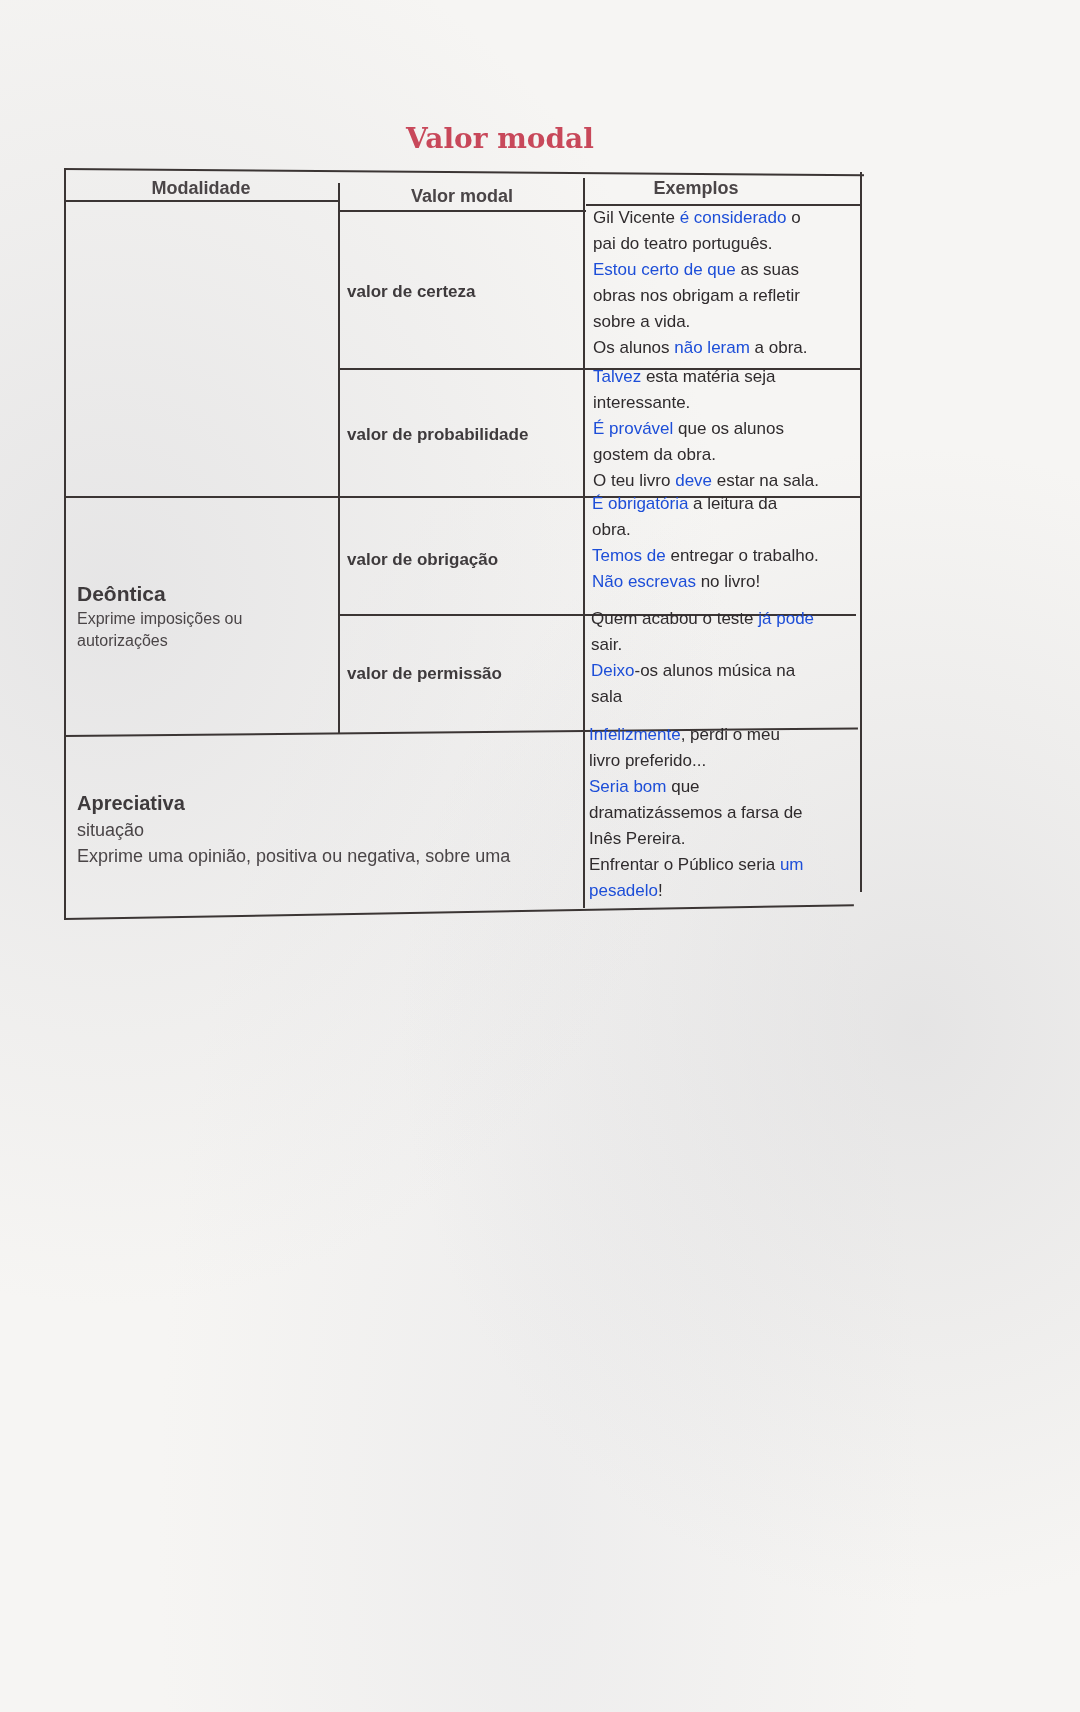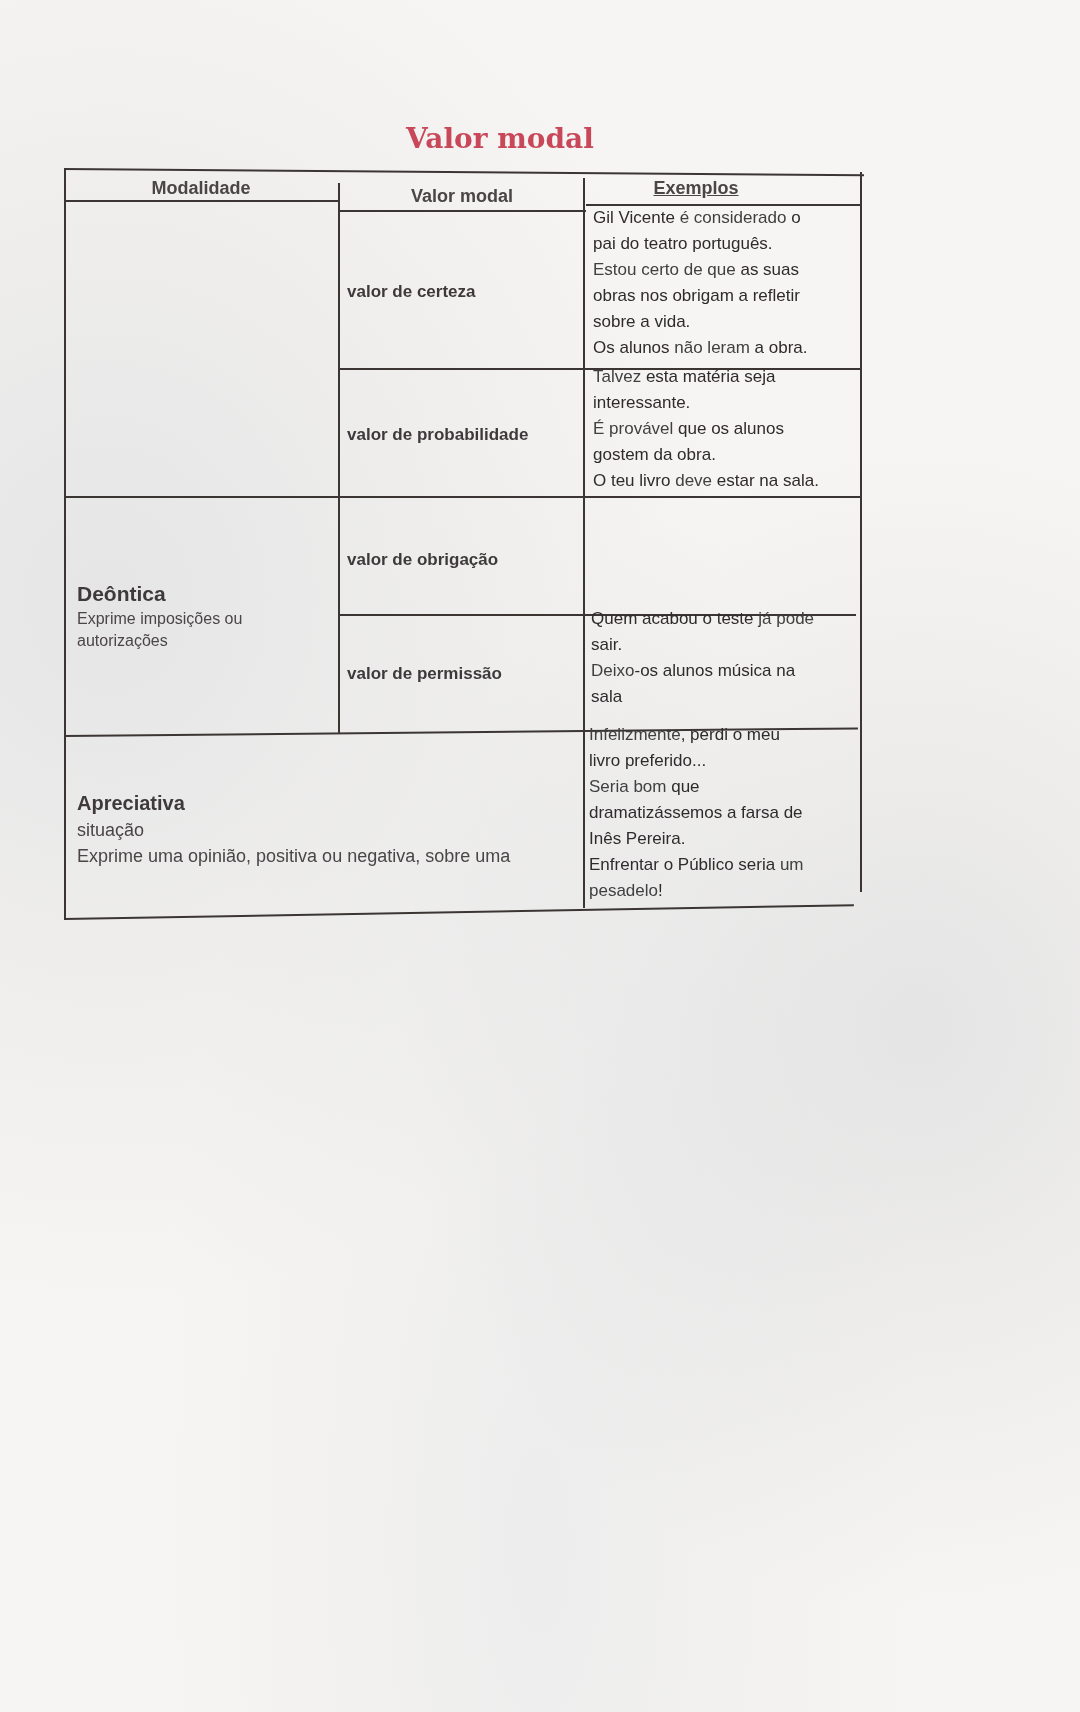"Exemplos" div.hdr { text-decoration: underline -> none }
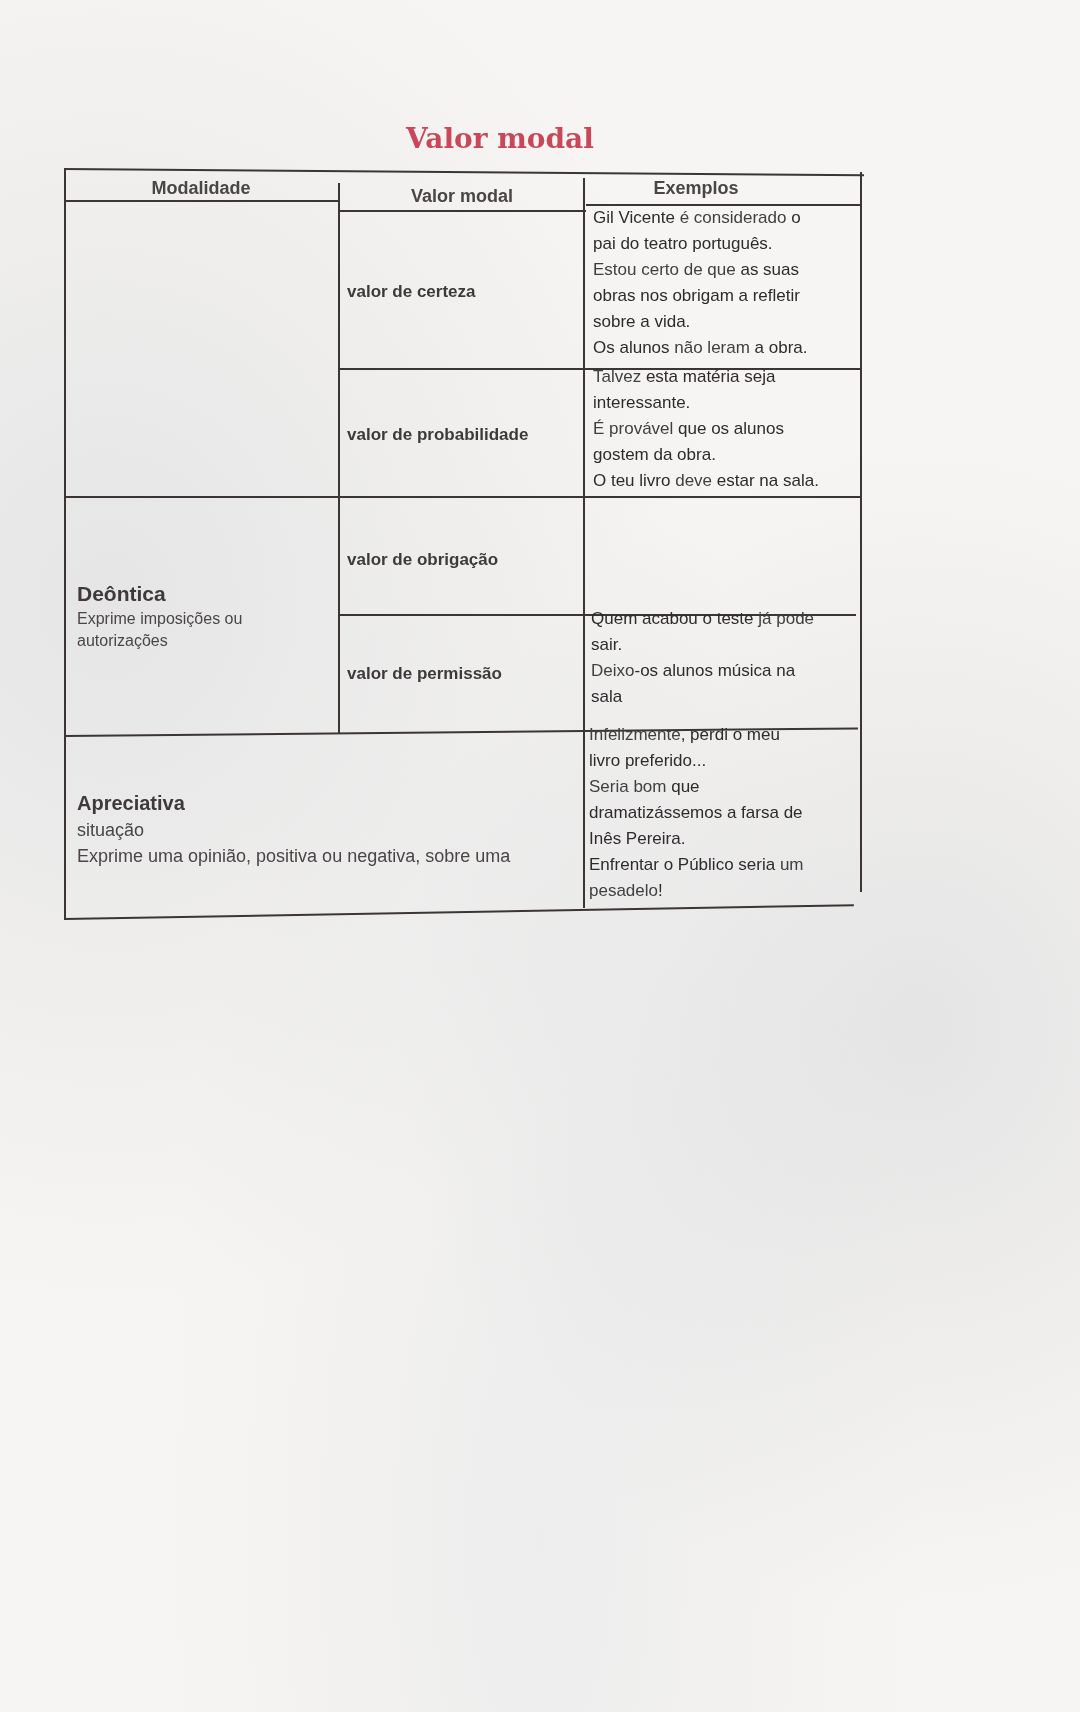"é considerado" .hl { color: #404040 -> #1d4ed8 }
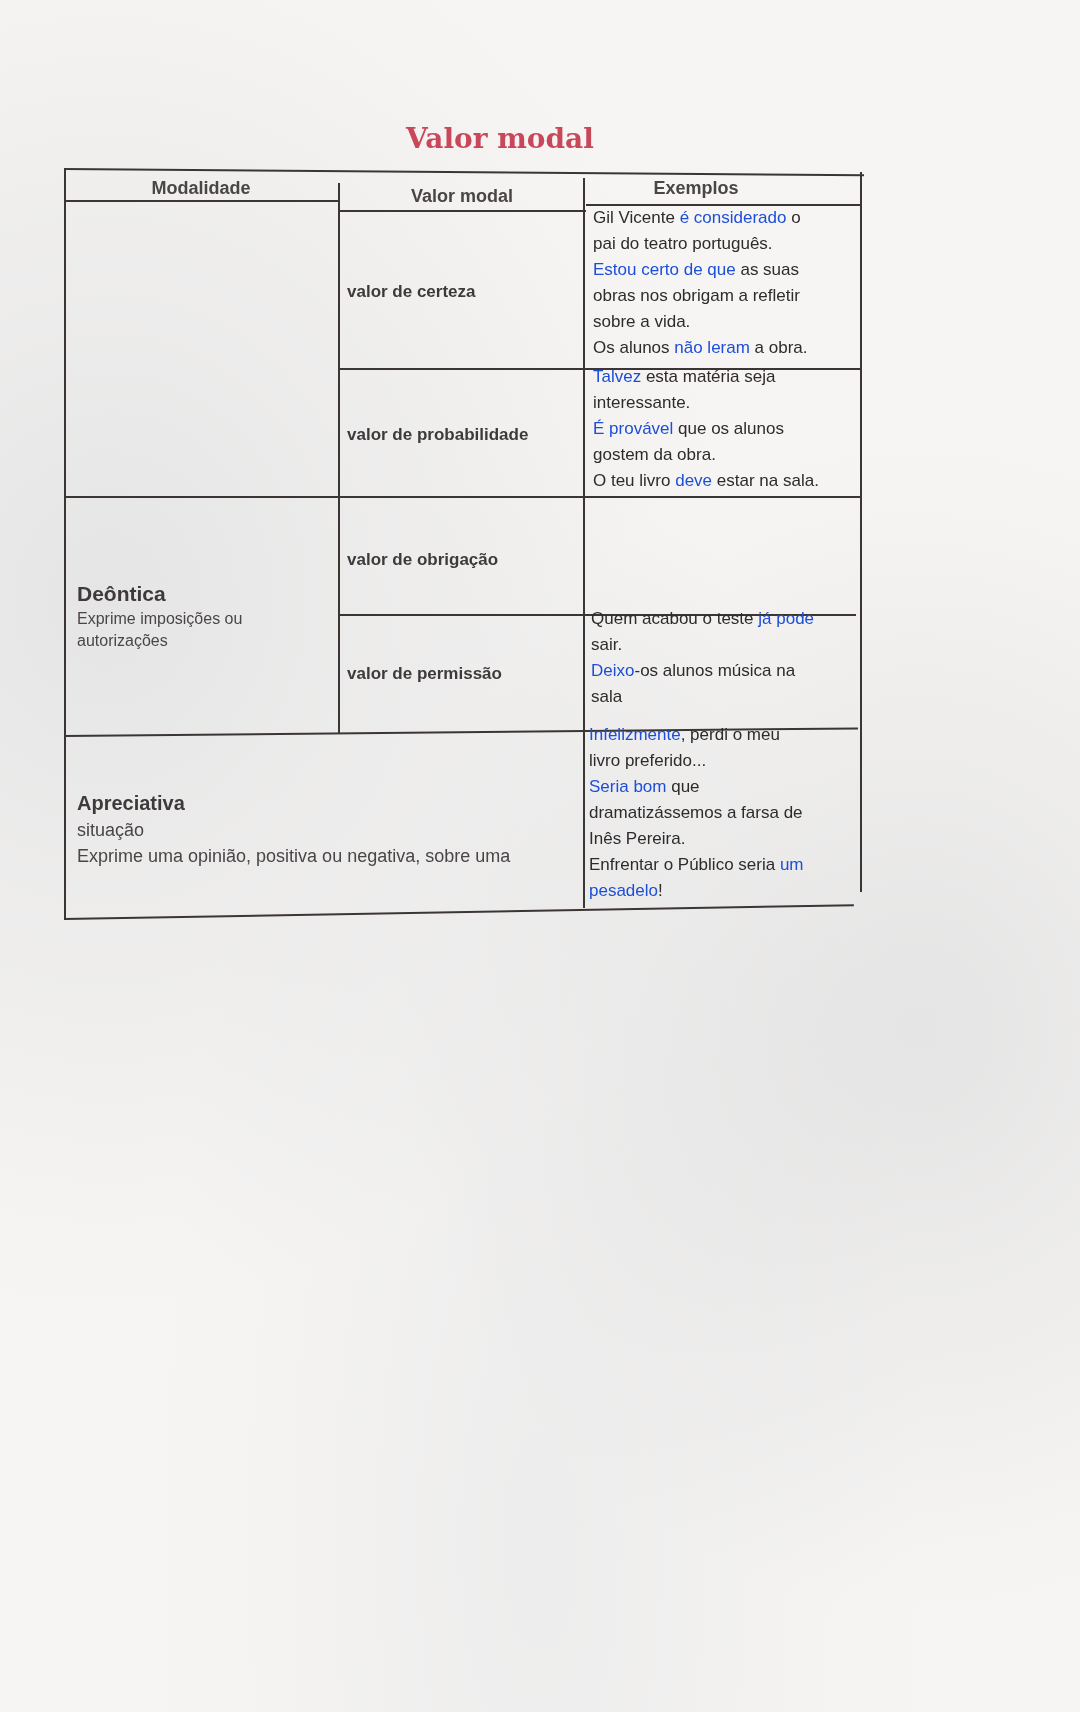"É obrigatória a leitura da" div.ex { html: none -> <div> <div><span>É obrigatória</span><span> a leitura da</span></div> <div><span>obra.</span></div> <div><span>Temos de</span><span> entregar o trabalho.</span></div> <div><span>Não escrevas</span><span> no livro!</span></div> </div> }
